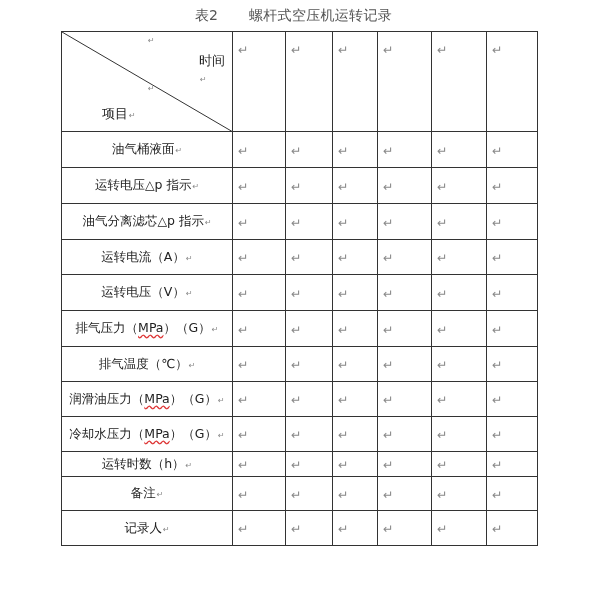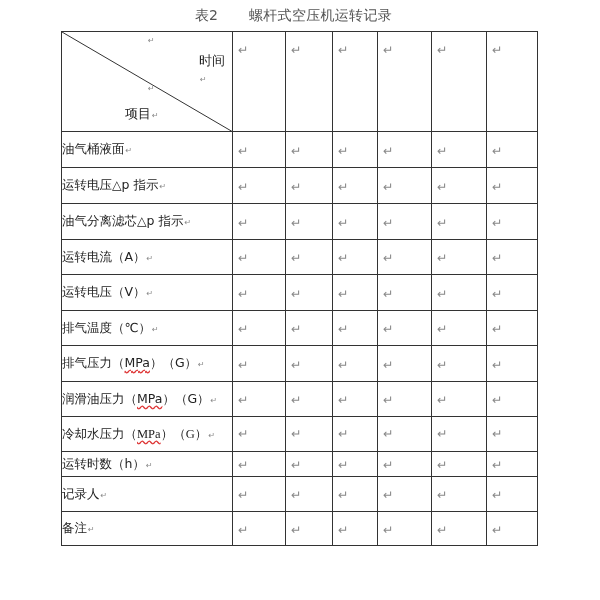"项目↵" .corner-item { margin-left: 23px -> none }
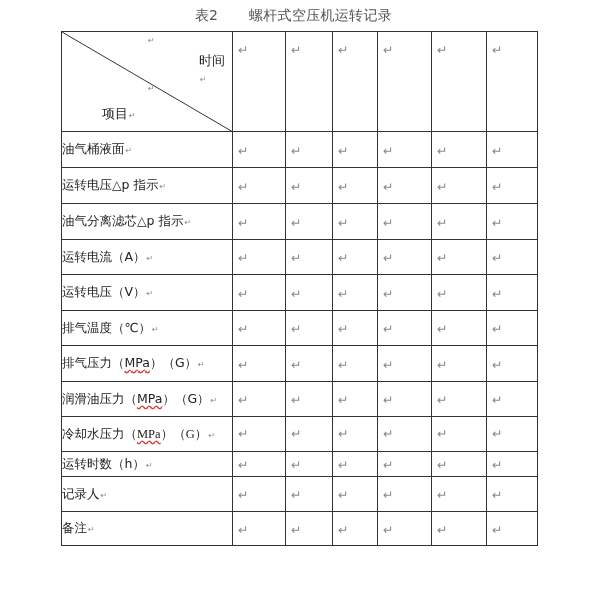"油气桶液面↵" td.label { text-align: left -> center }
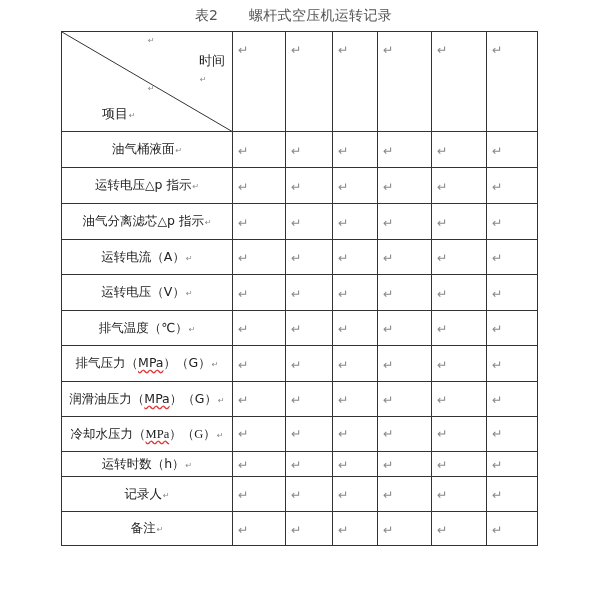"排气温度（℃）↵" tr { order: before "排气压力（MPa）（G）↵" -> after "排气压力（MPa）（G）↵" }
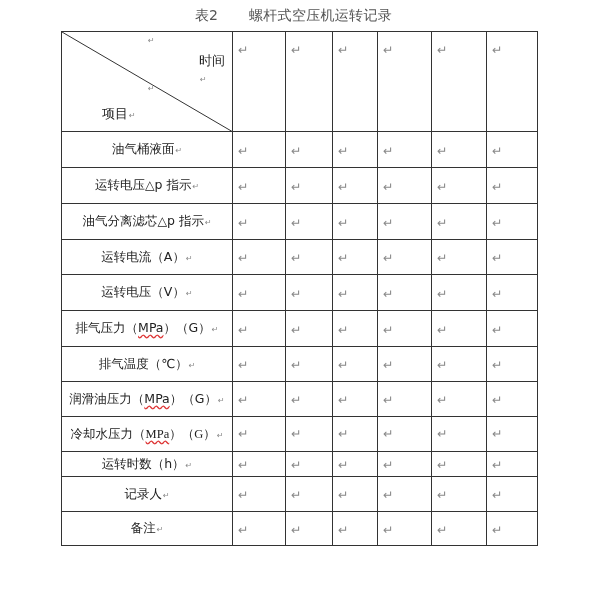"冷却水压力（MPa）（G）↵" tr { font-family: Liberation Serif, serif -> none }
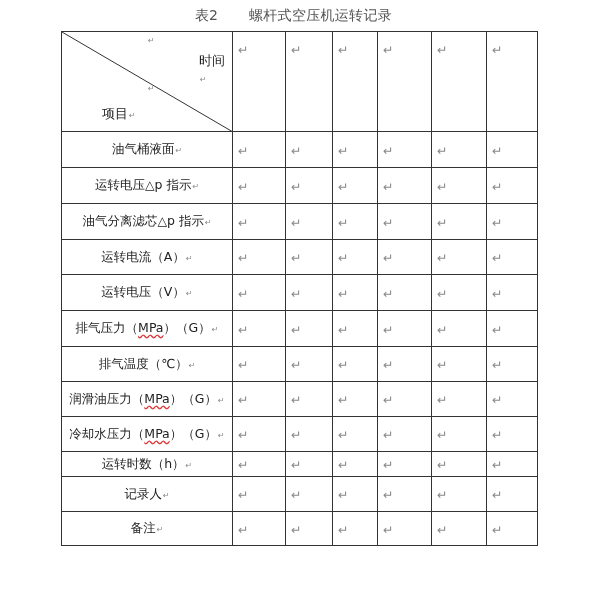"记录人↵" tr { order: before "备注↵" -> after "备注↵" }
